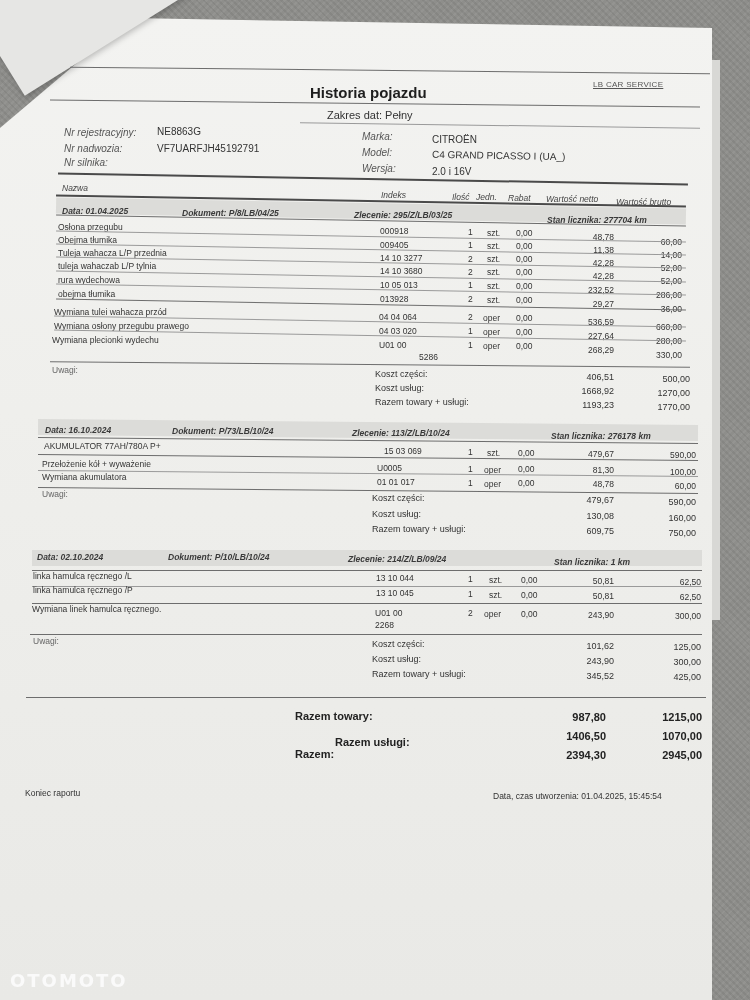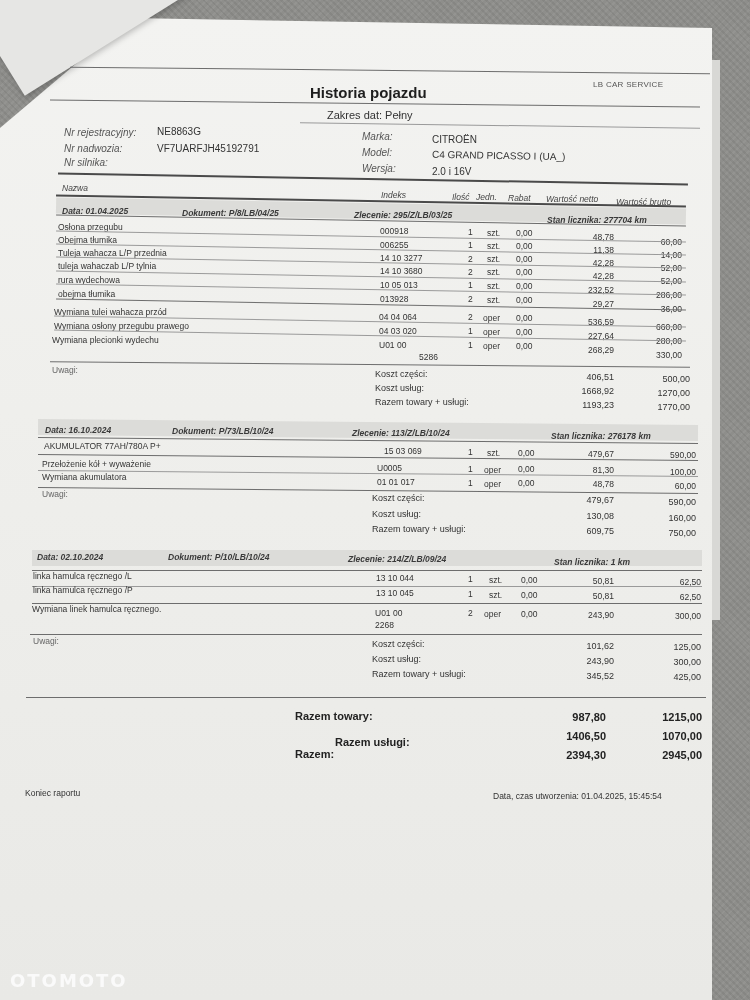"LB CAR SERVICE" div.abs { text-decoration: none -> underline }
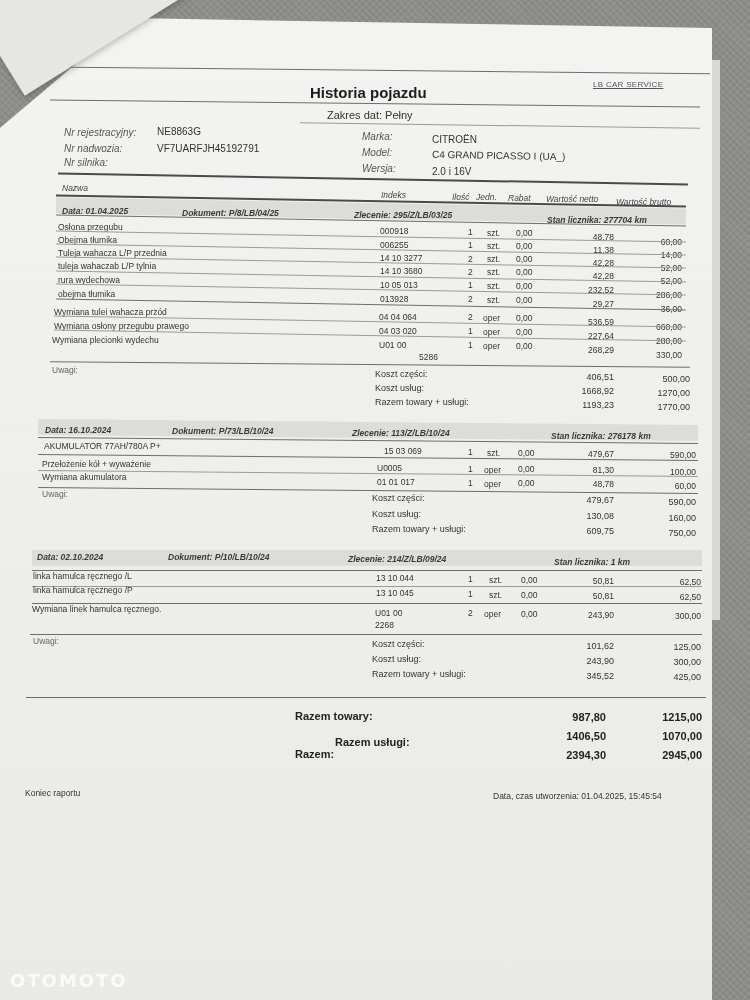"006255" div.abs { text: 006255 -> 009405 }
